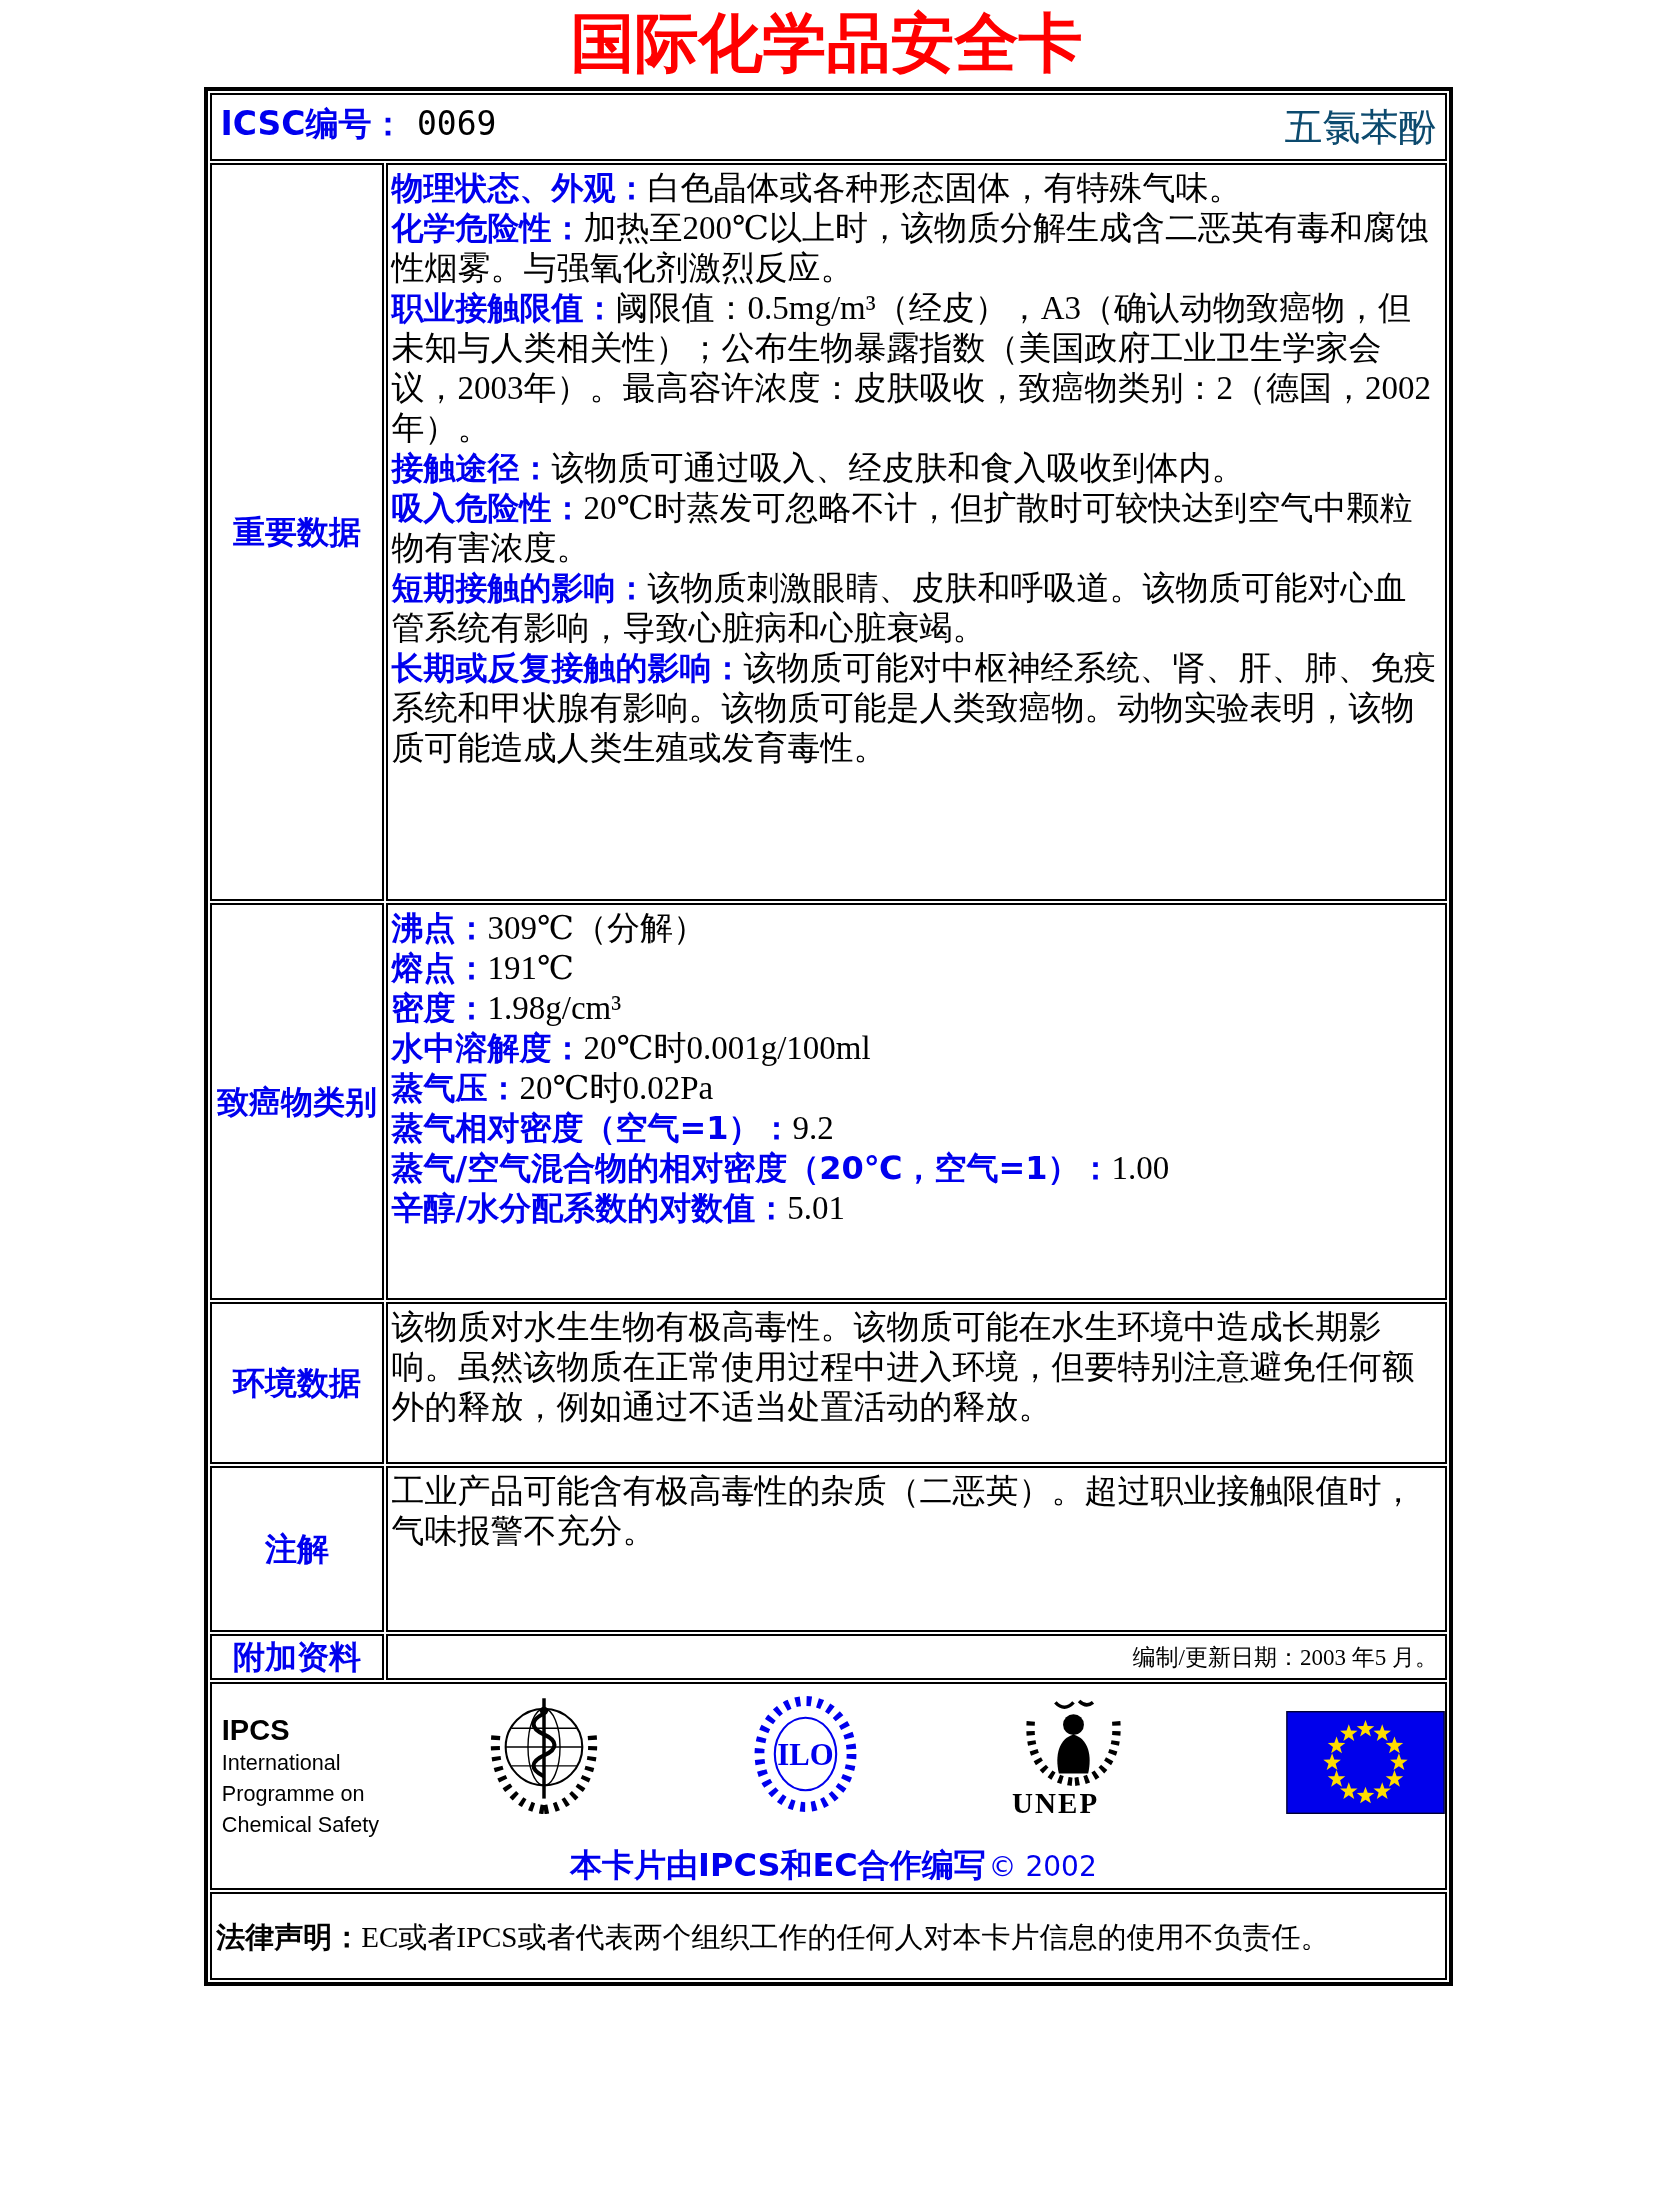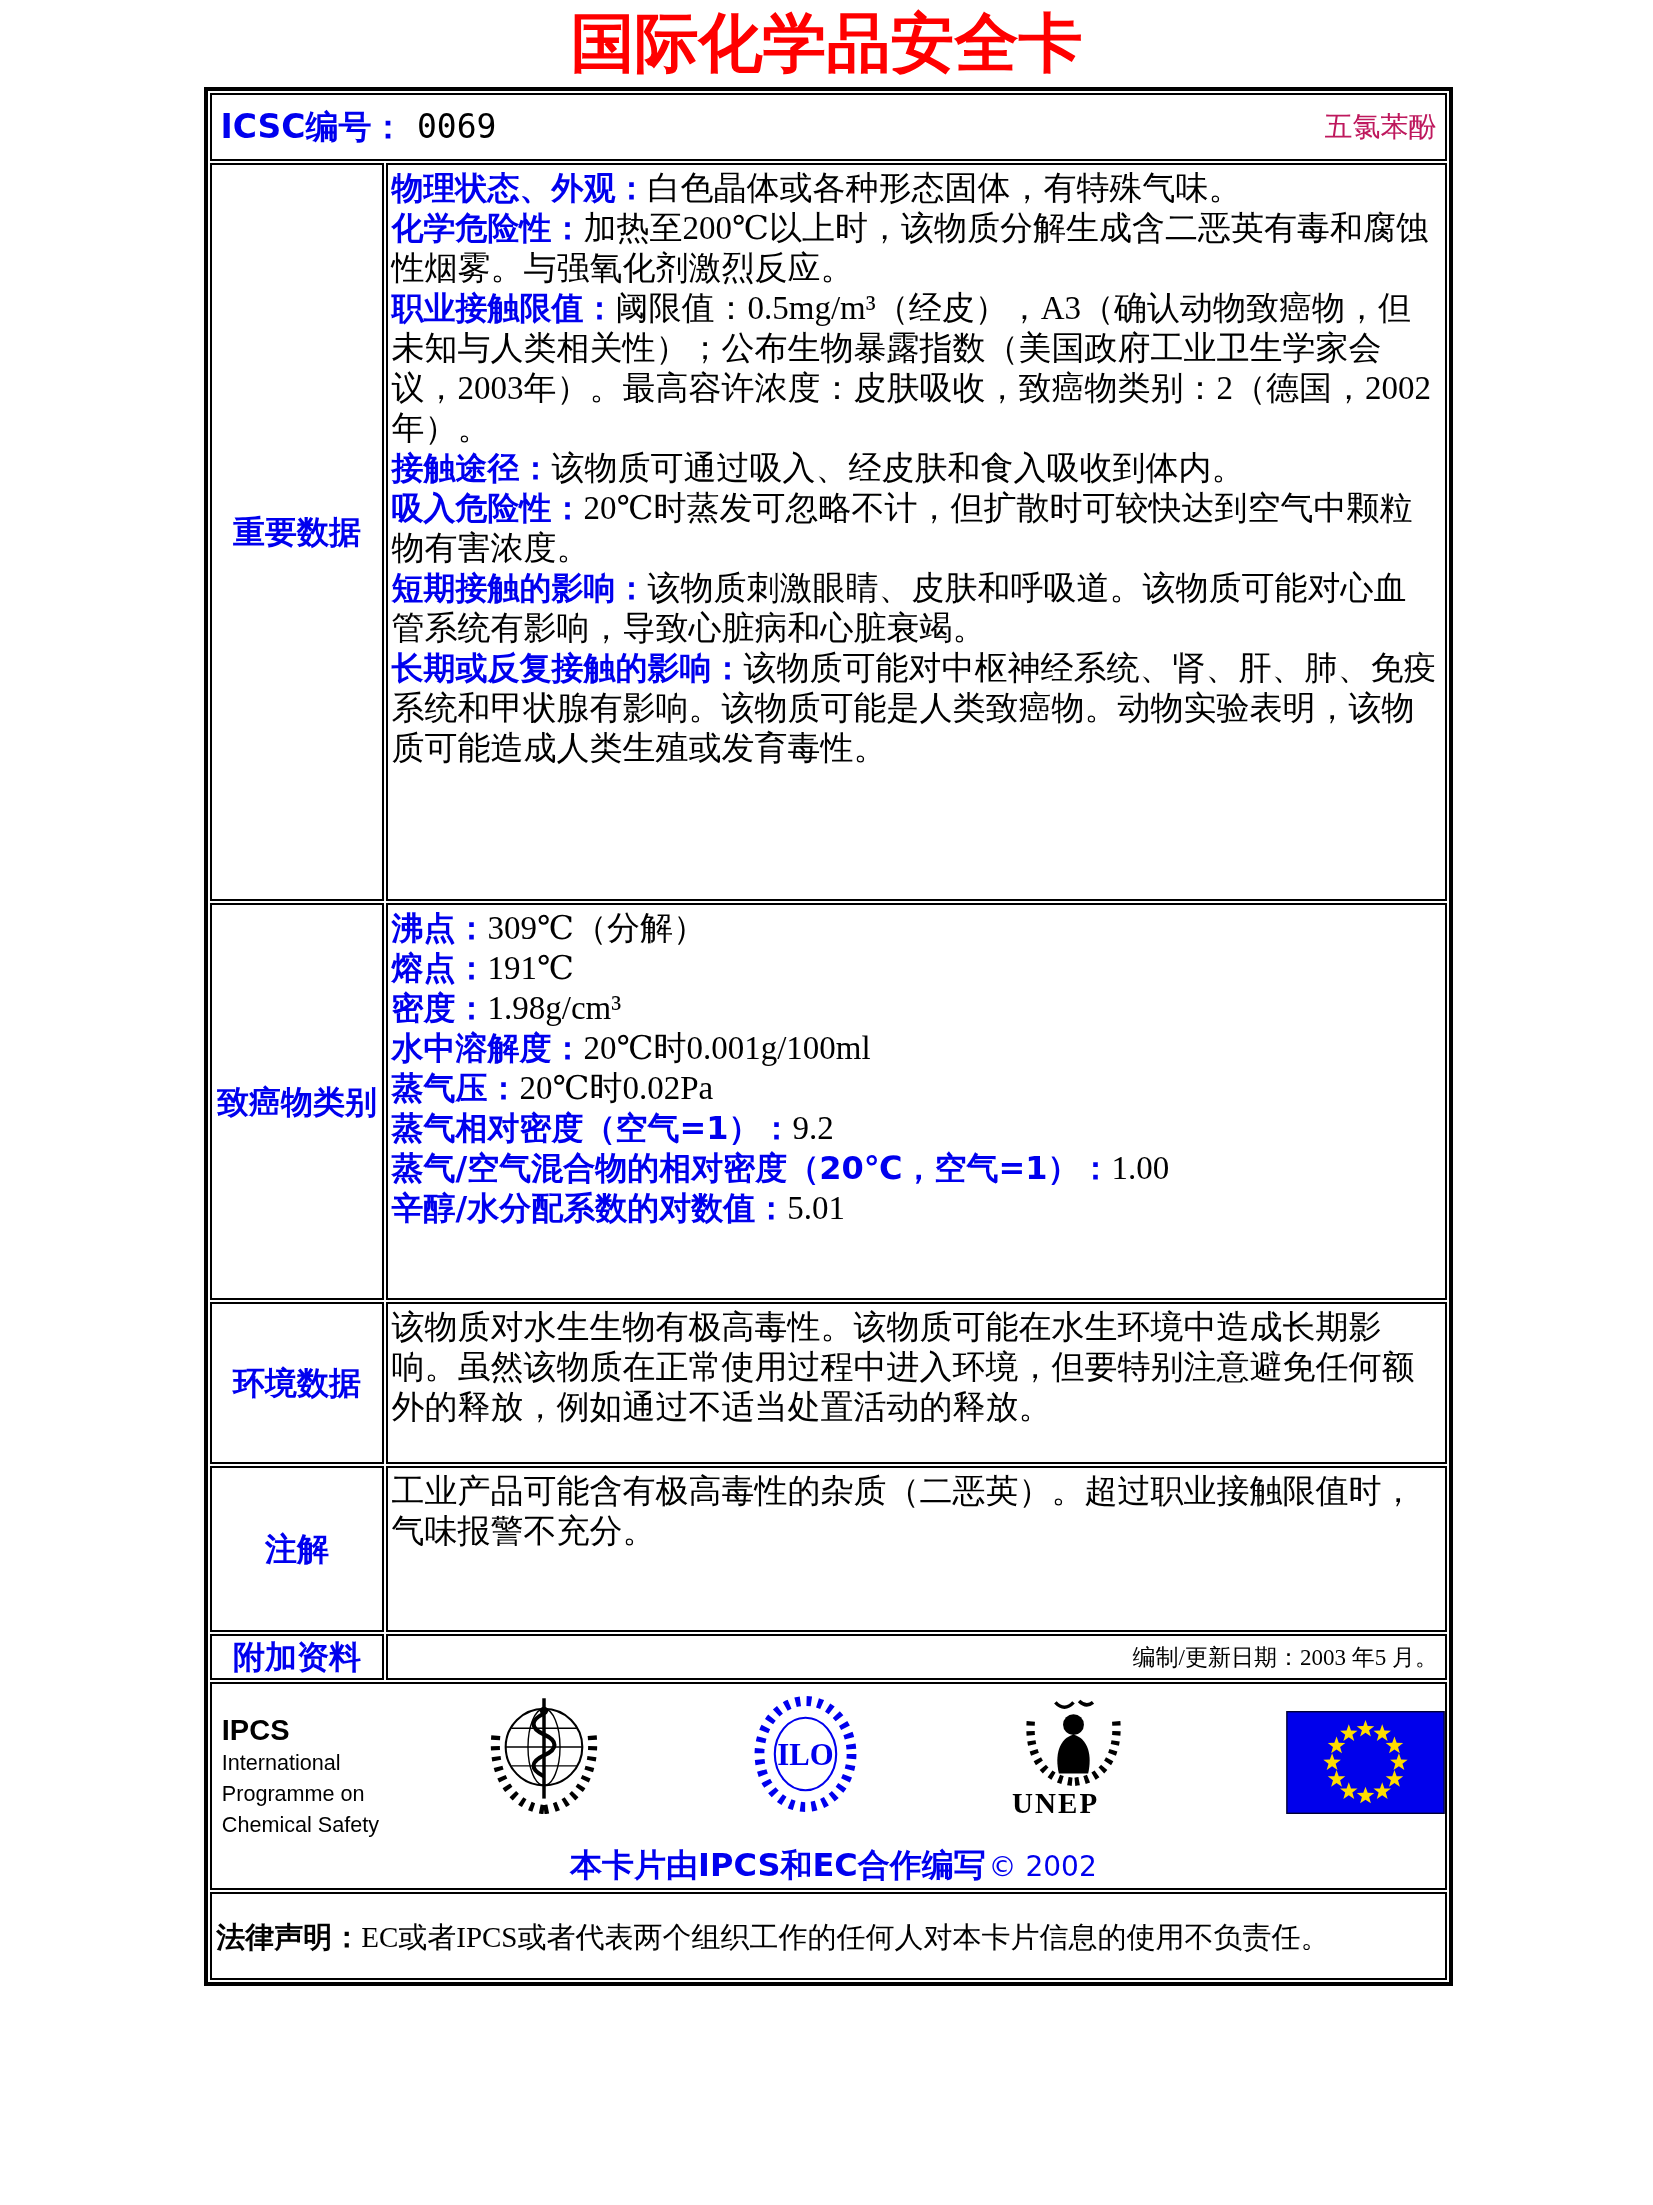"ICSC编号： 0069" .header-flex { align-items: center -> flex-start }
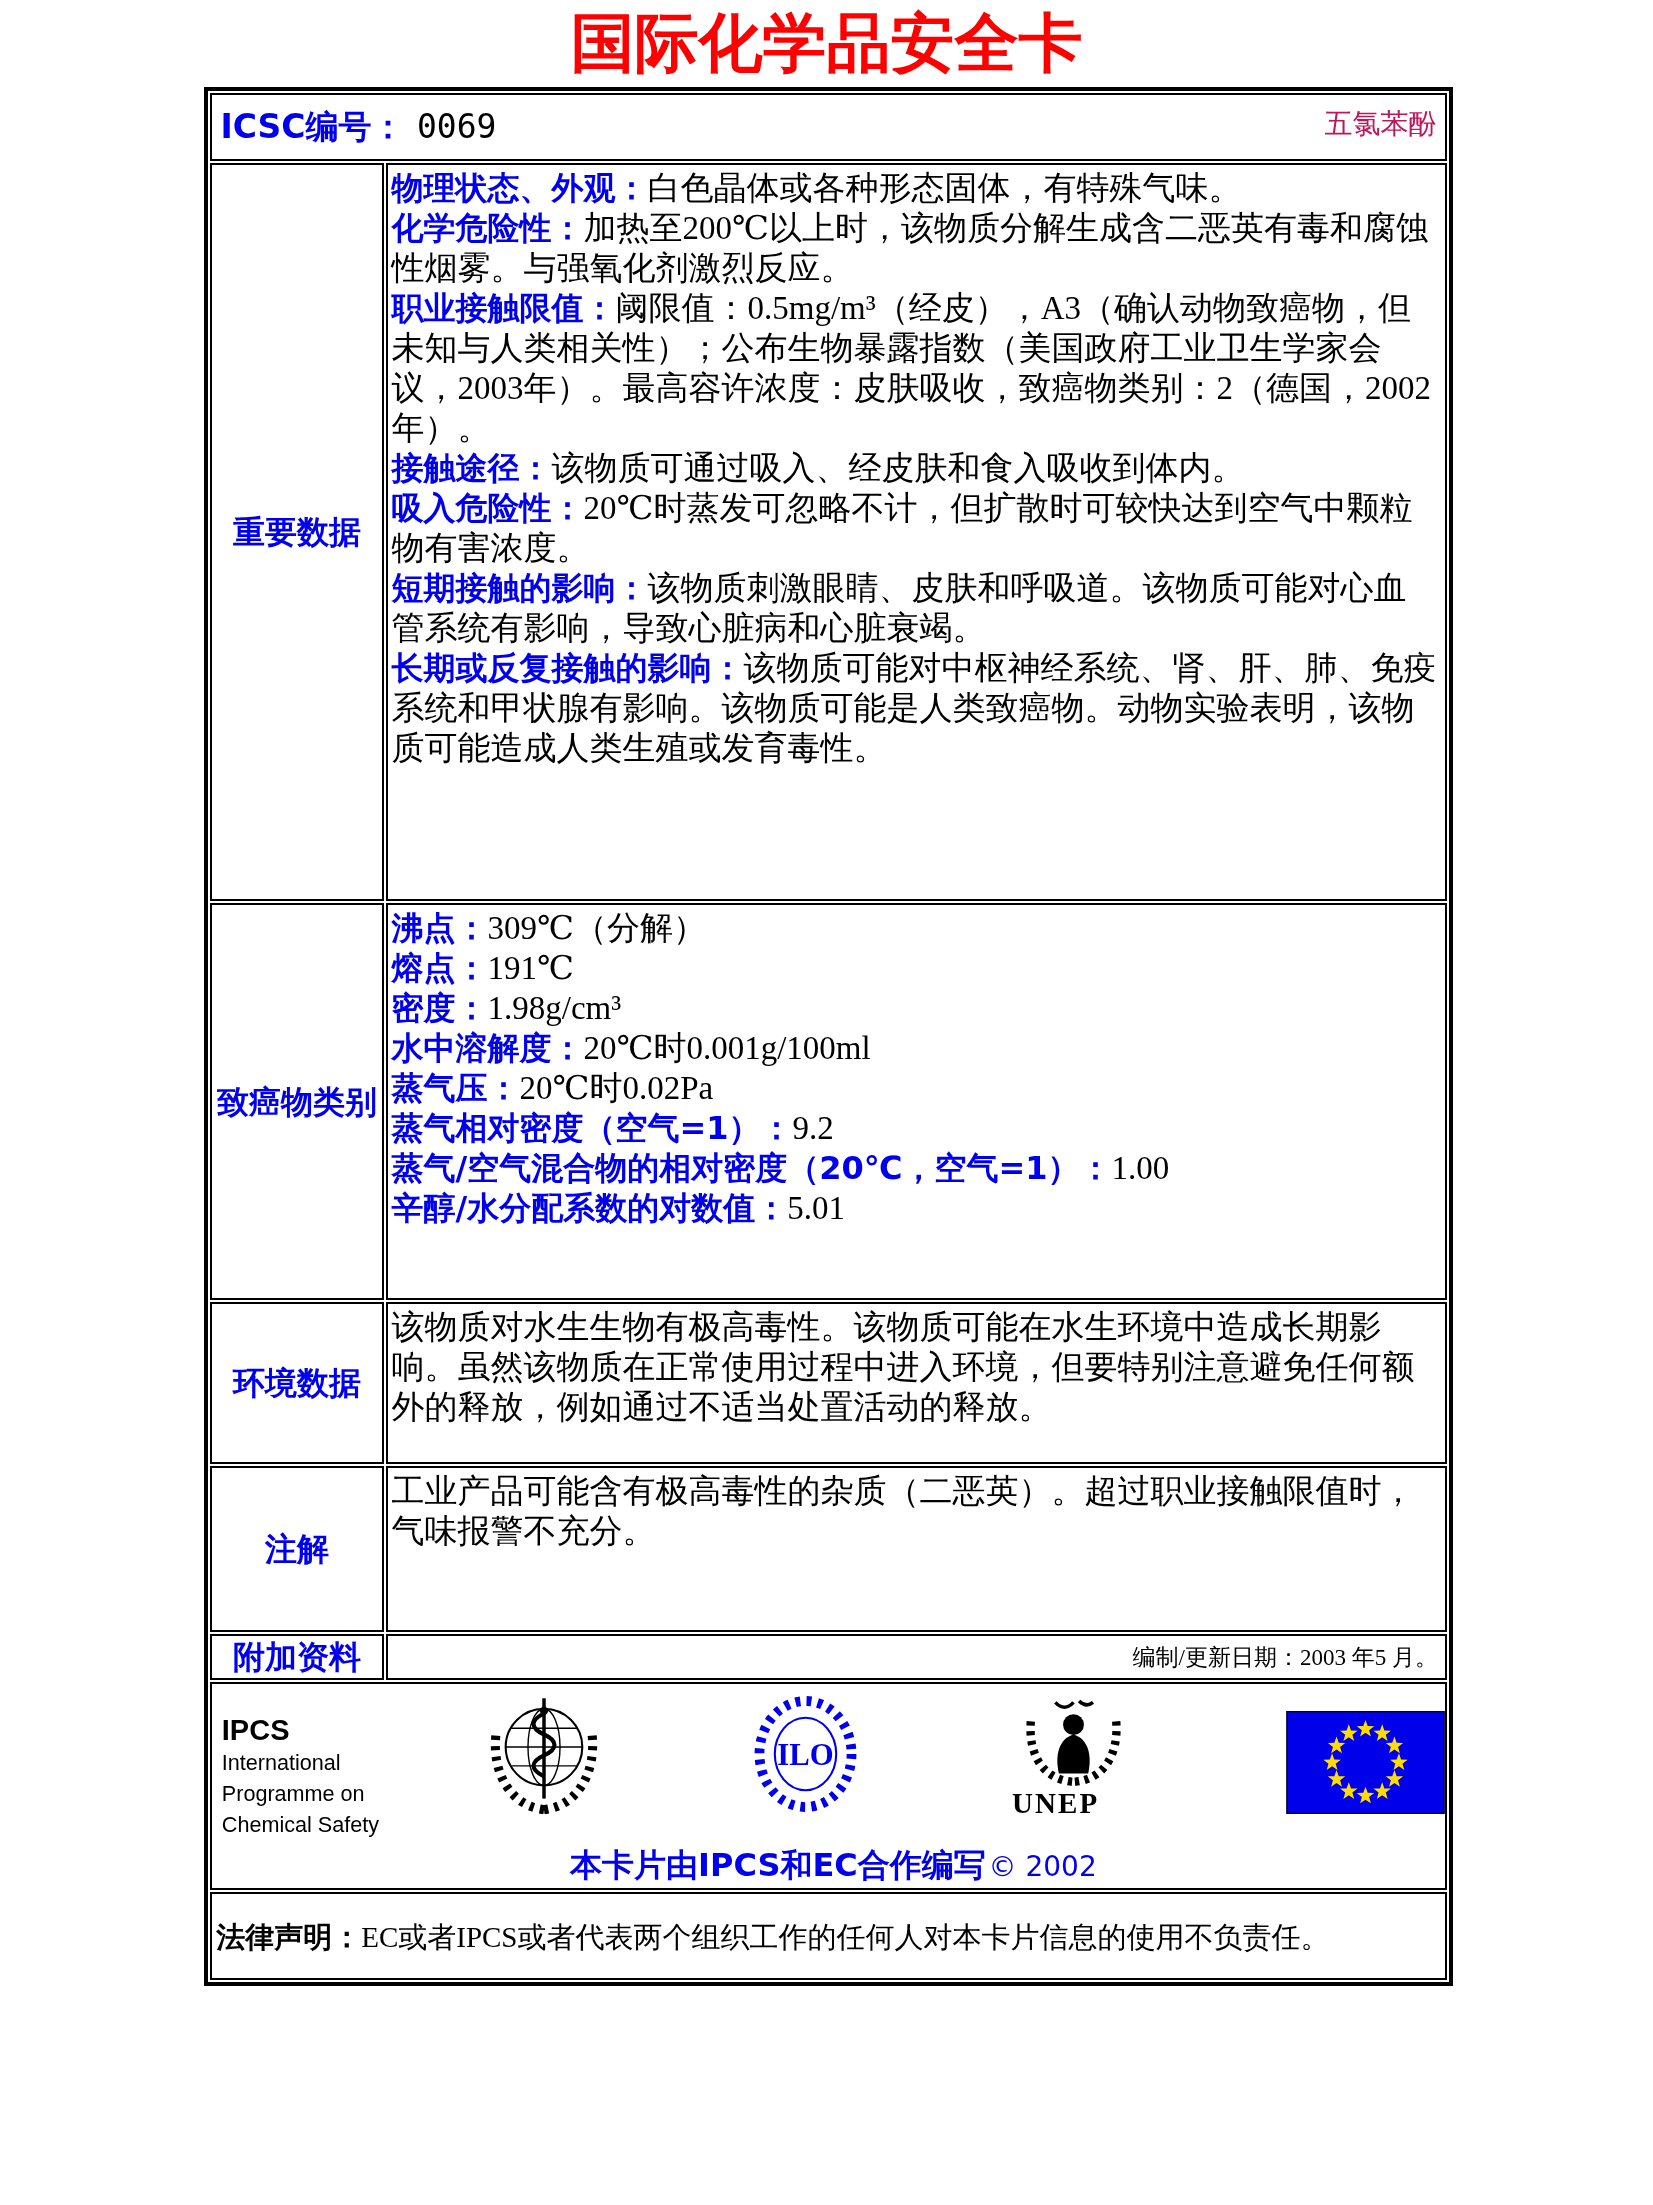"五氯苯酚" .chem-name { color: #be185d -> #0c4a6e; font-size: 28px -> 38px }
